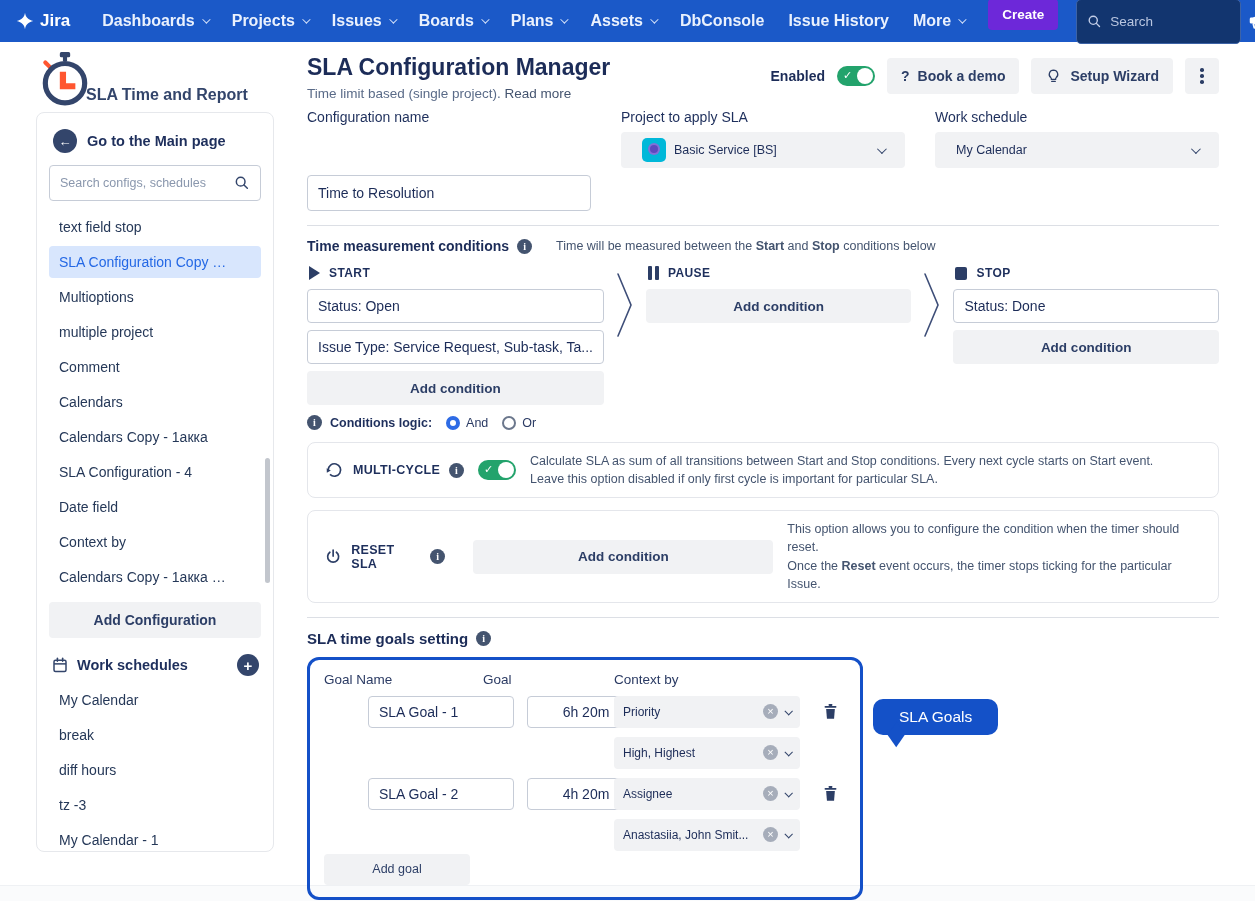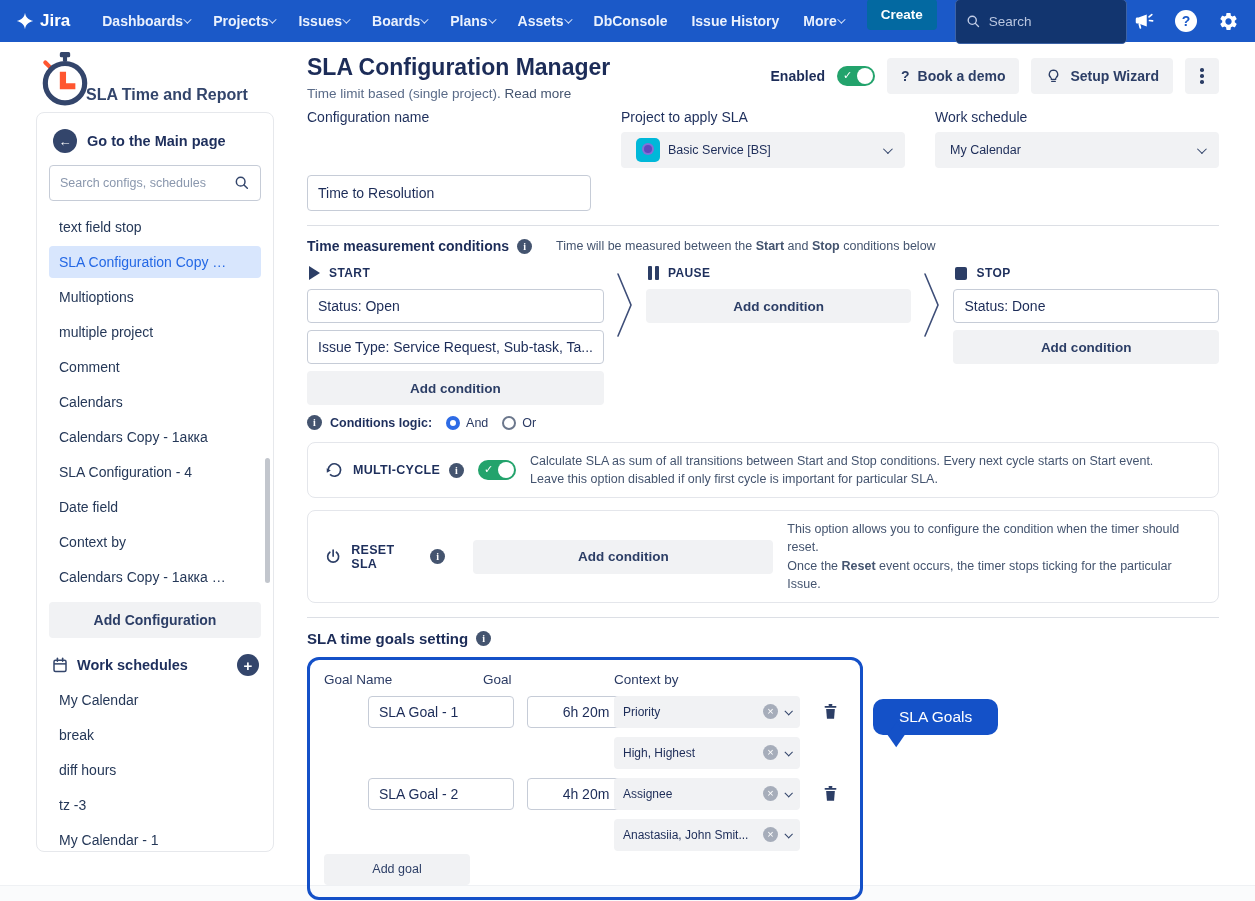"Dashboards" .nav-item { font-size: 14px -> 16px; gap: none -> 7px }
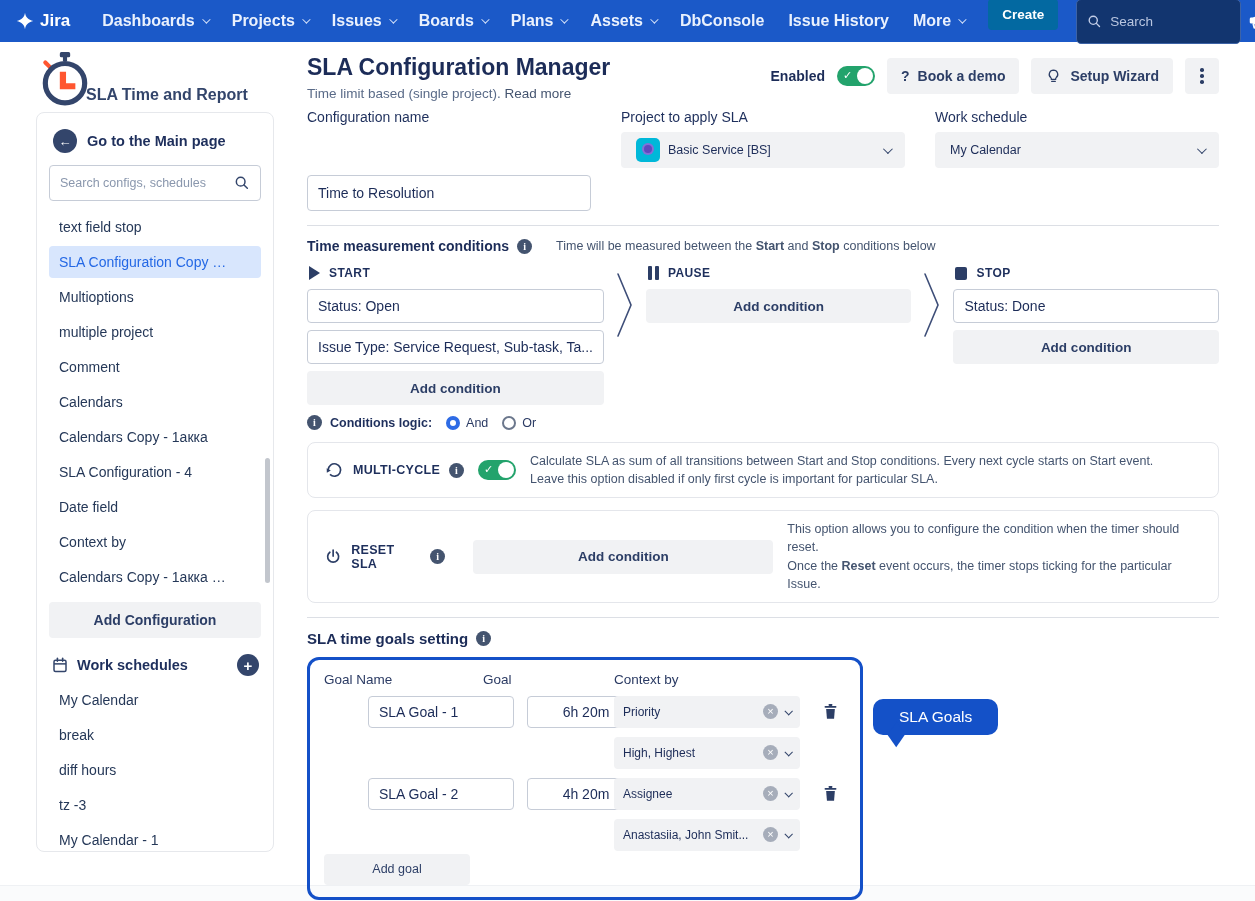"Create" .btn-create { background: #0369a1 -> #6d28d9 }
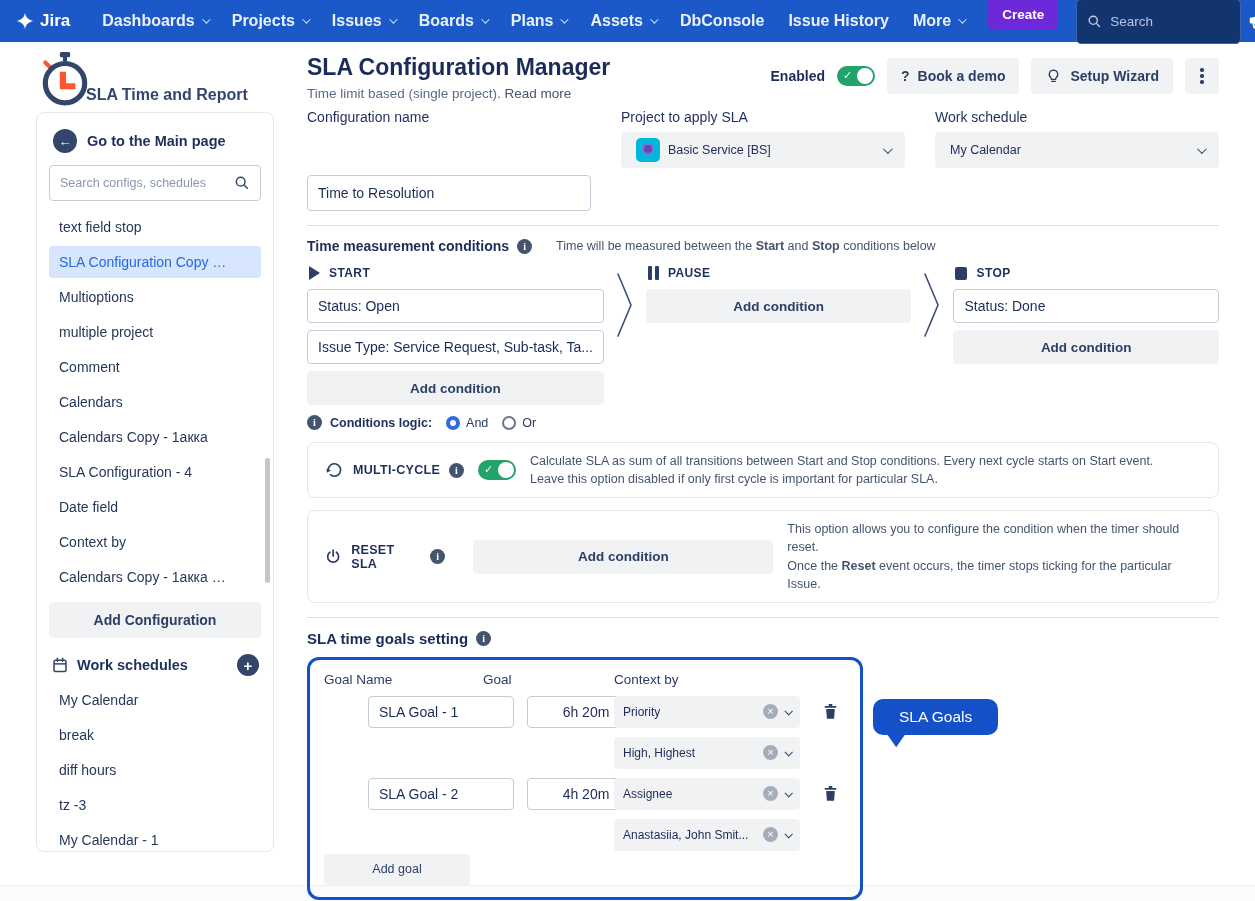"Basic Service [BS]" .select { padding: 0 15px -> 0 21px }
